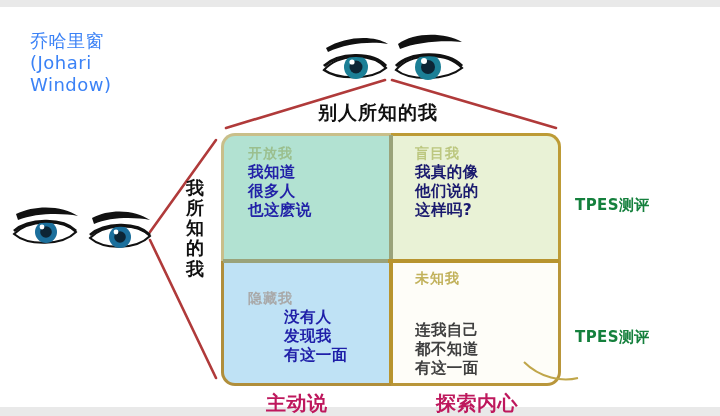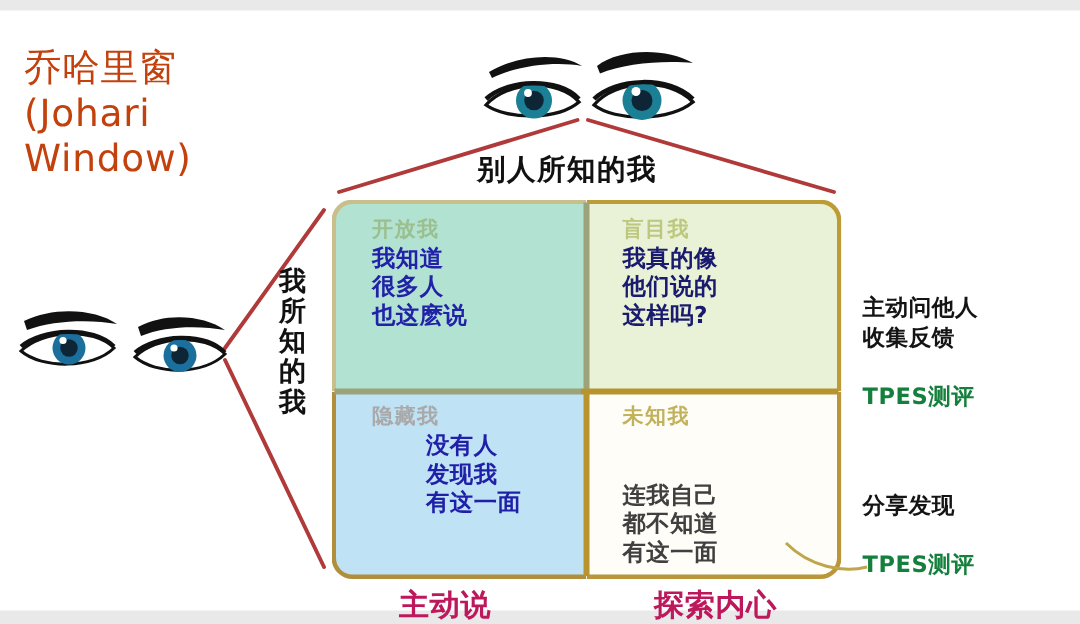"乔哈里窗" #title { color: #c2410c -> #3b82f6; font-size: 25px -> 18px; left: 16px -> 30px }
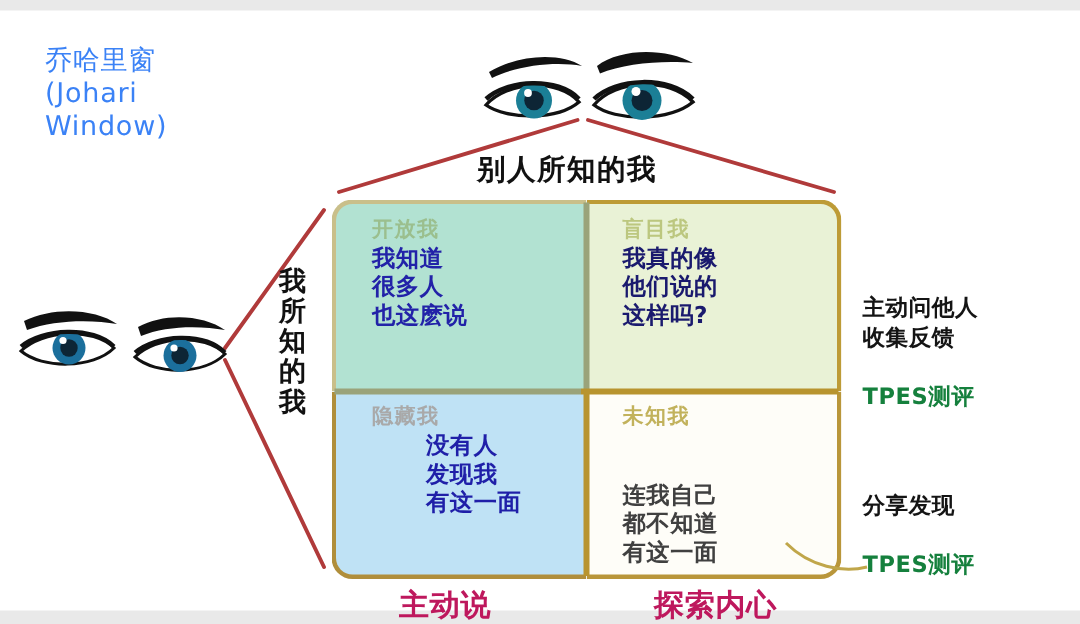"主动问他人" span.dark { html: <span>主动问他人 收集反馈</span> -> none }
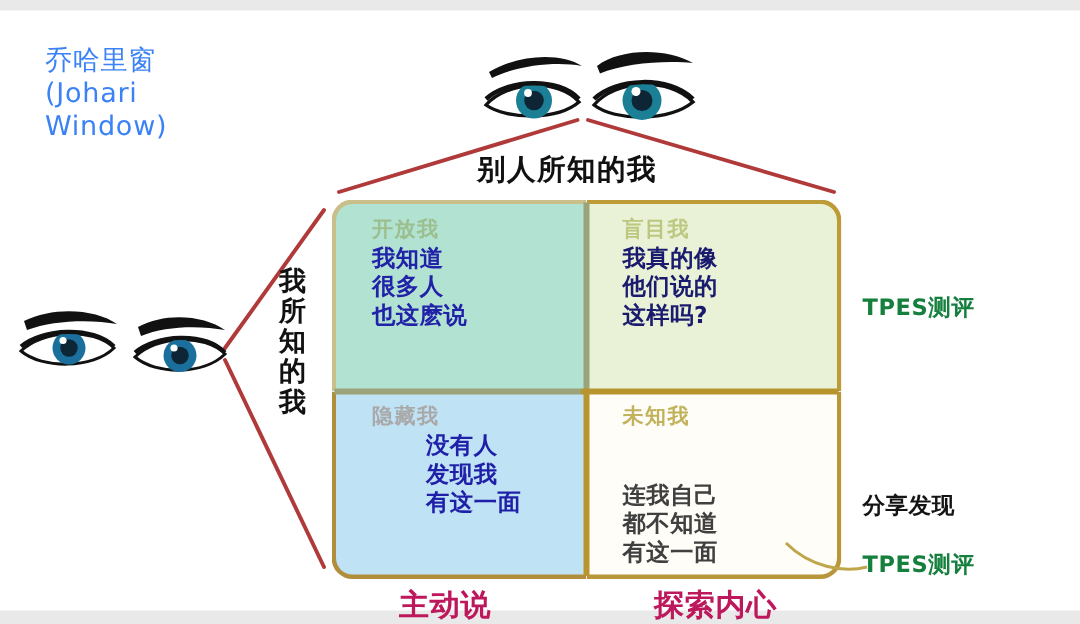"隐藏我" div.q-title { margin-top: none -> 20px }
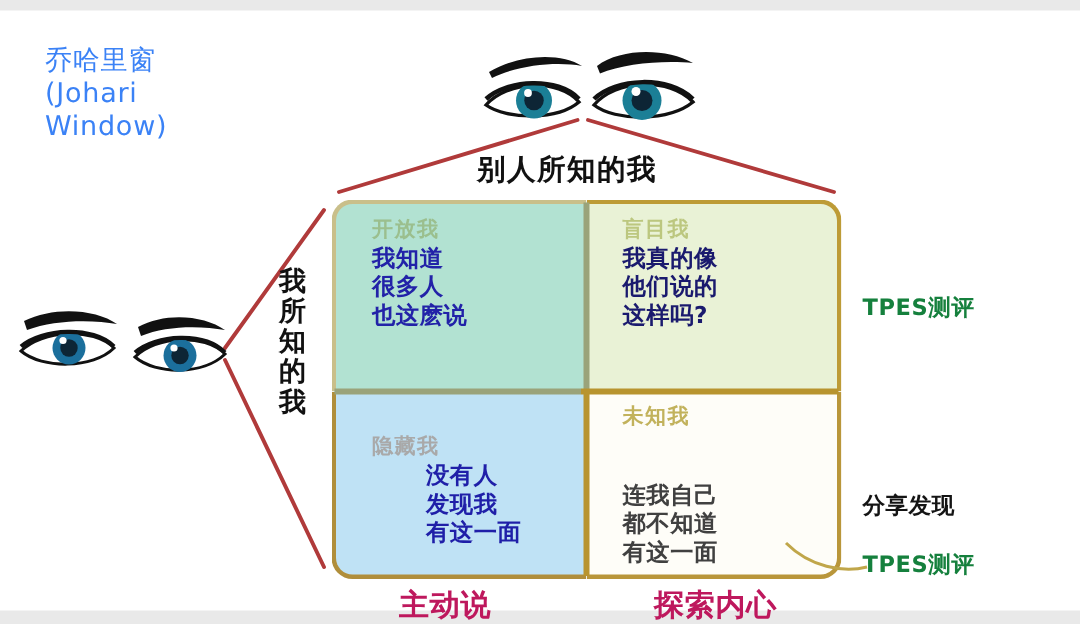"分享发现" span.dark { html: <span>分享发现</span> -> none }
